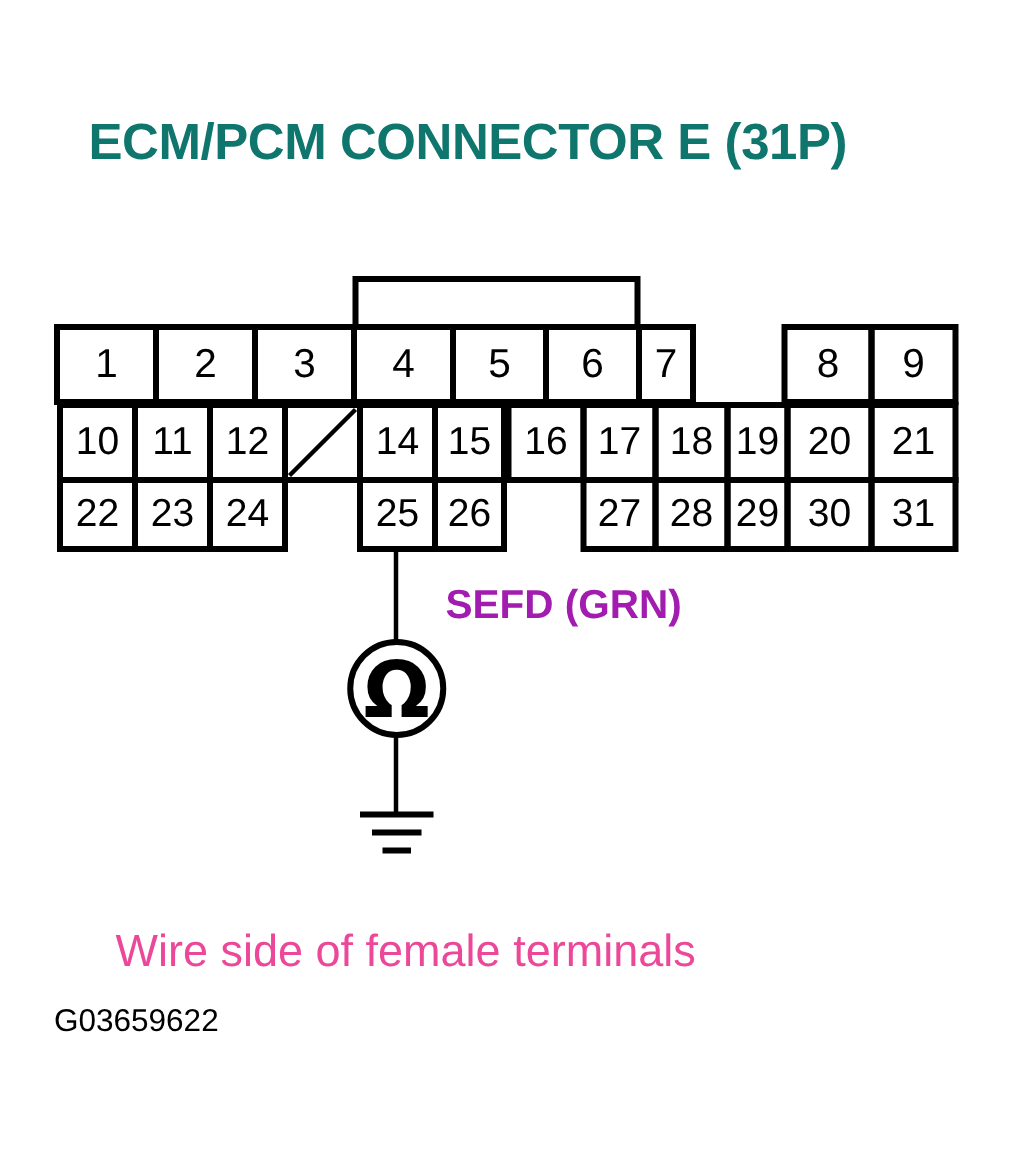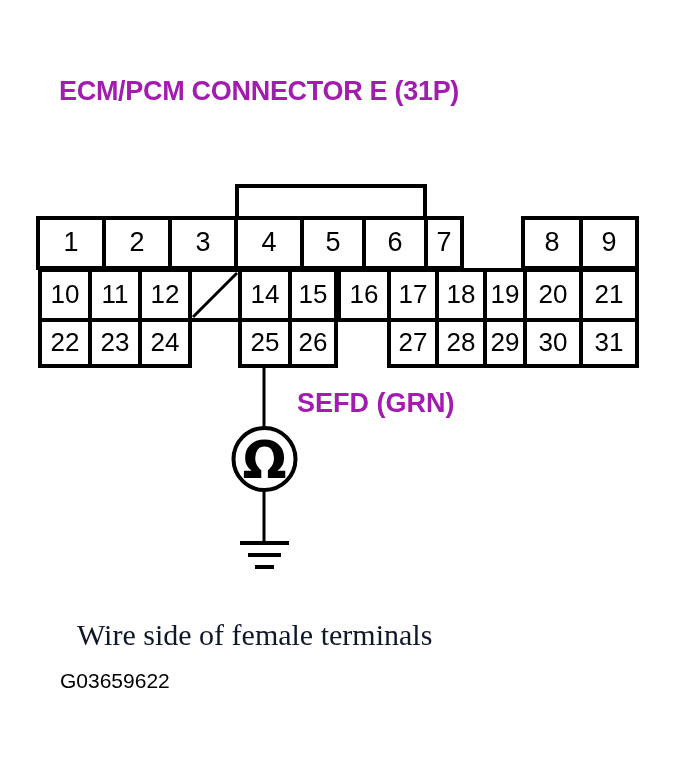"ECM/PCM CONNECTOR E (31P)" .title { color: #a21caf -> #0f766e; font-size: 27px -> 34px }
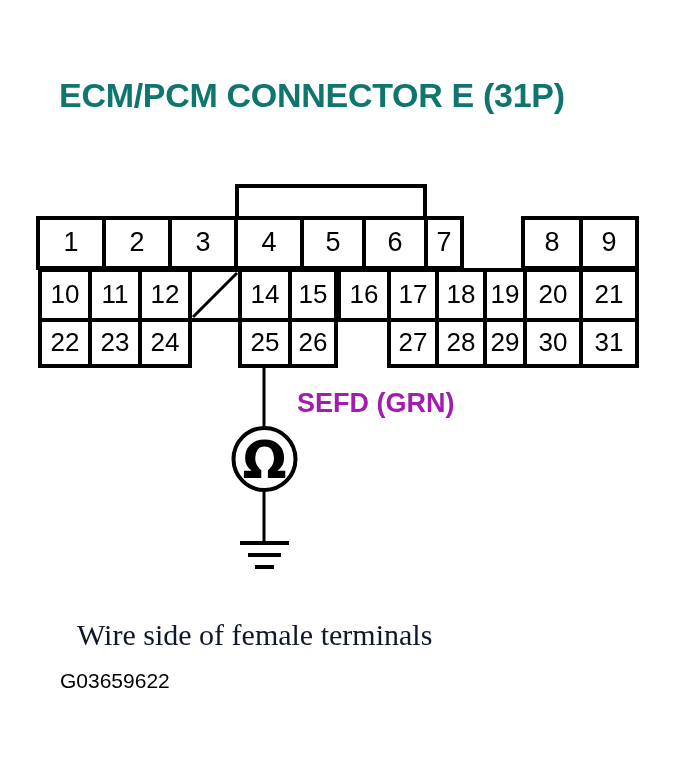"Wire side of female terminals" .caption { color: #0f172a -> #ec4899; font-family: Liberation Serif, serif -> Liberation Sans, sans-serif }
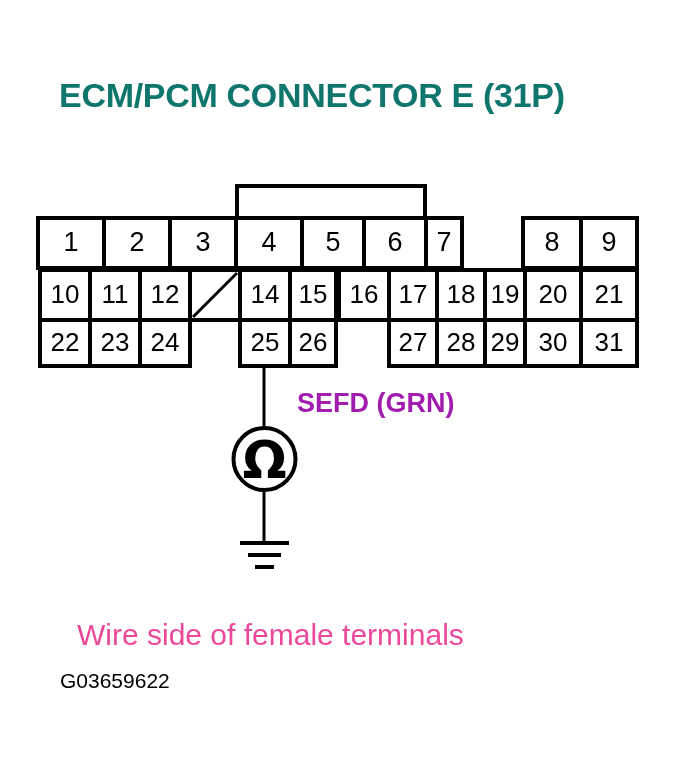"G03659622" .figure-id { margin-left: 24px -> none }
